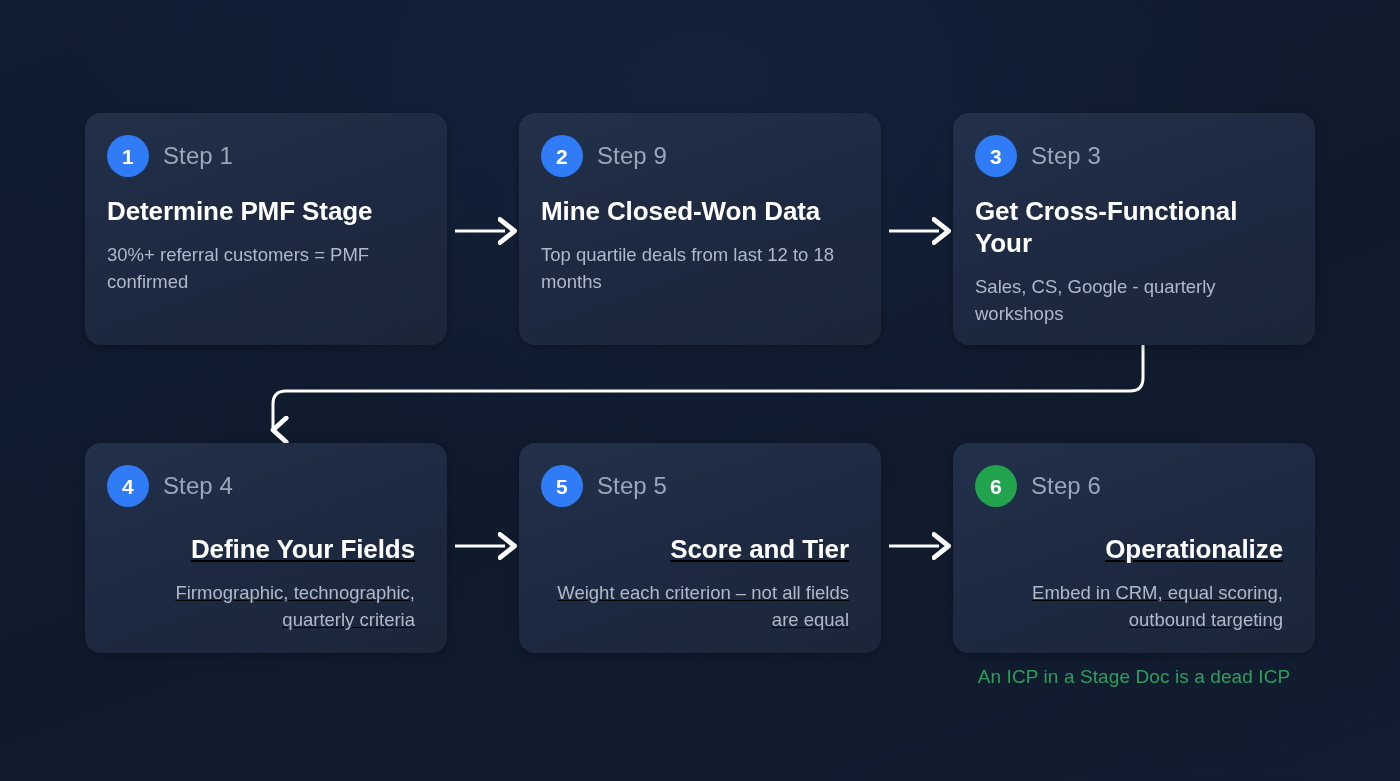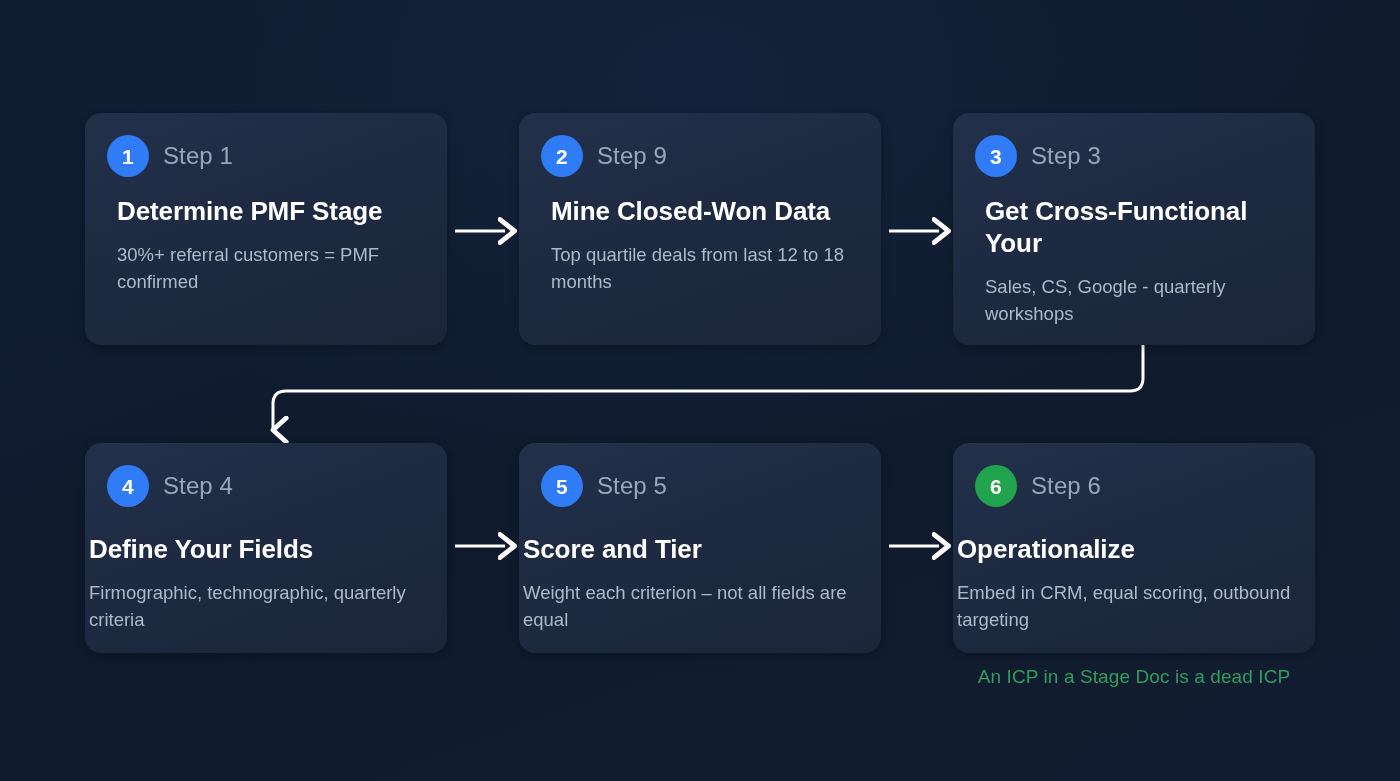"Determine PMF Stage" .row-top .card-body { padding: 0 22px 0 32px -> 0 22px 0 22px }
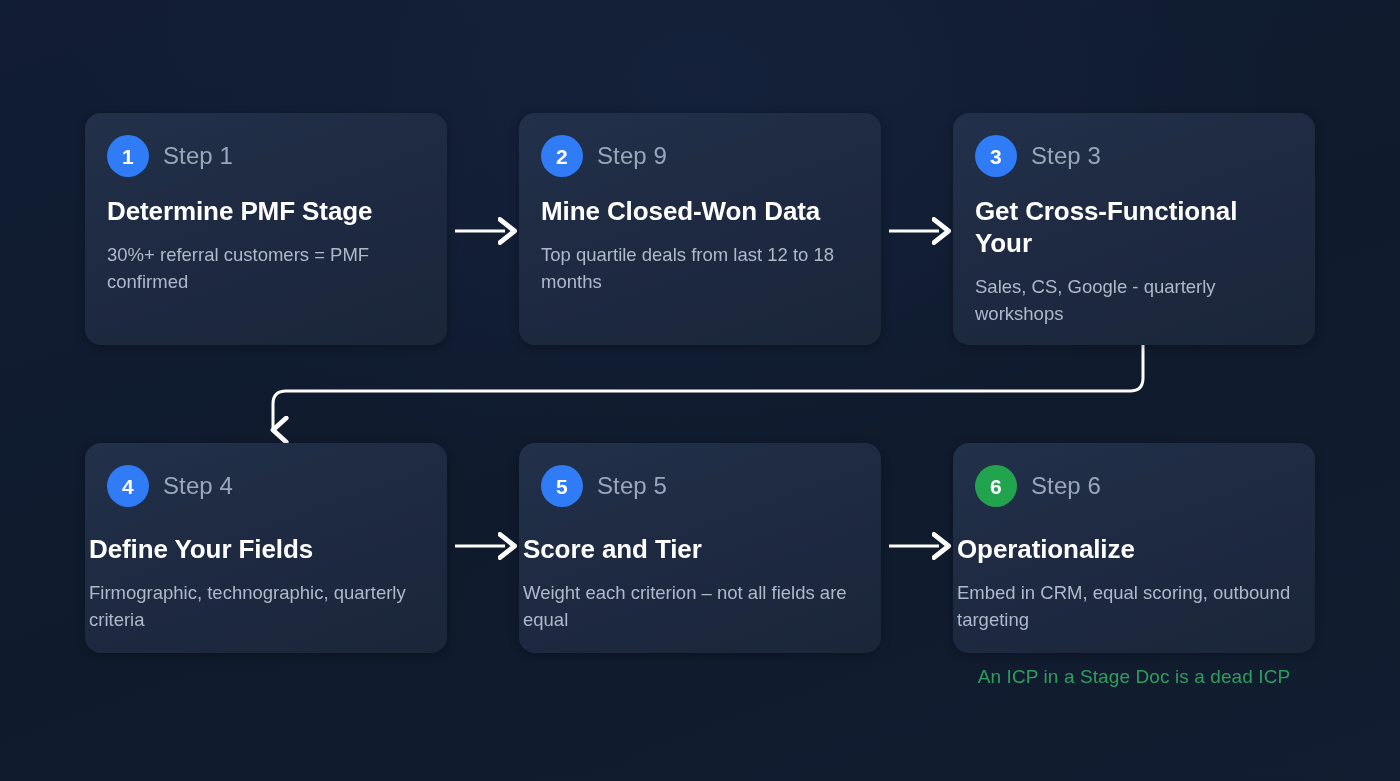"Define Your Fields" .row-bot .card-body { padding: 0 4px -> 0 32px; text-align: left -> right; text-decoration: none -> underline }
